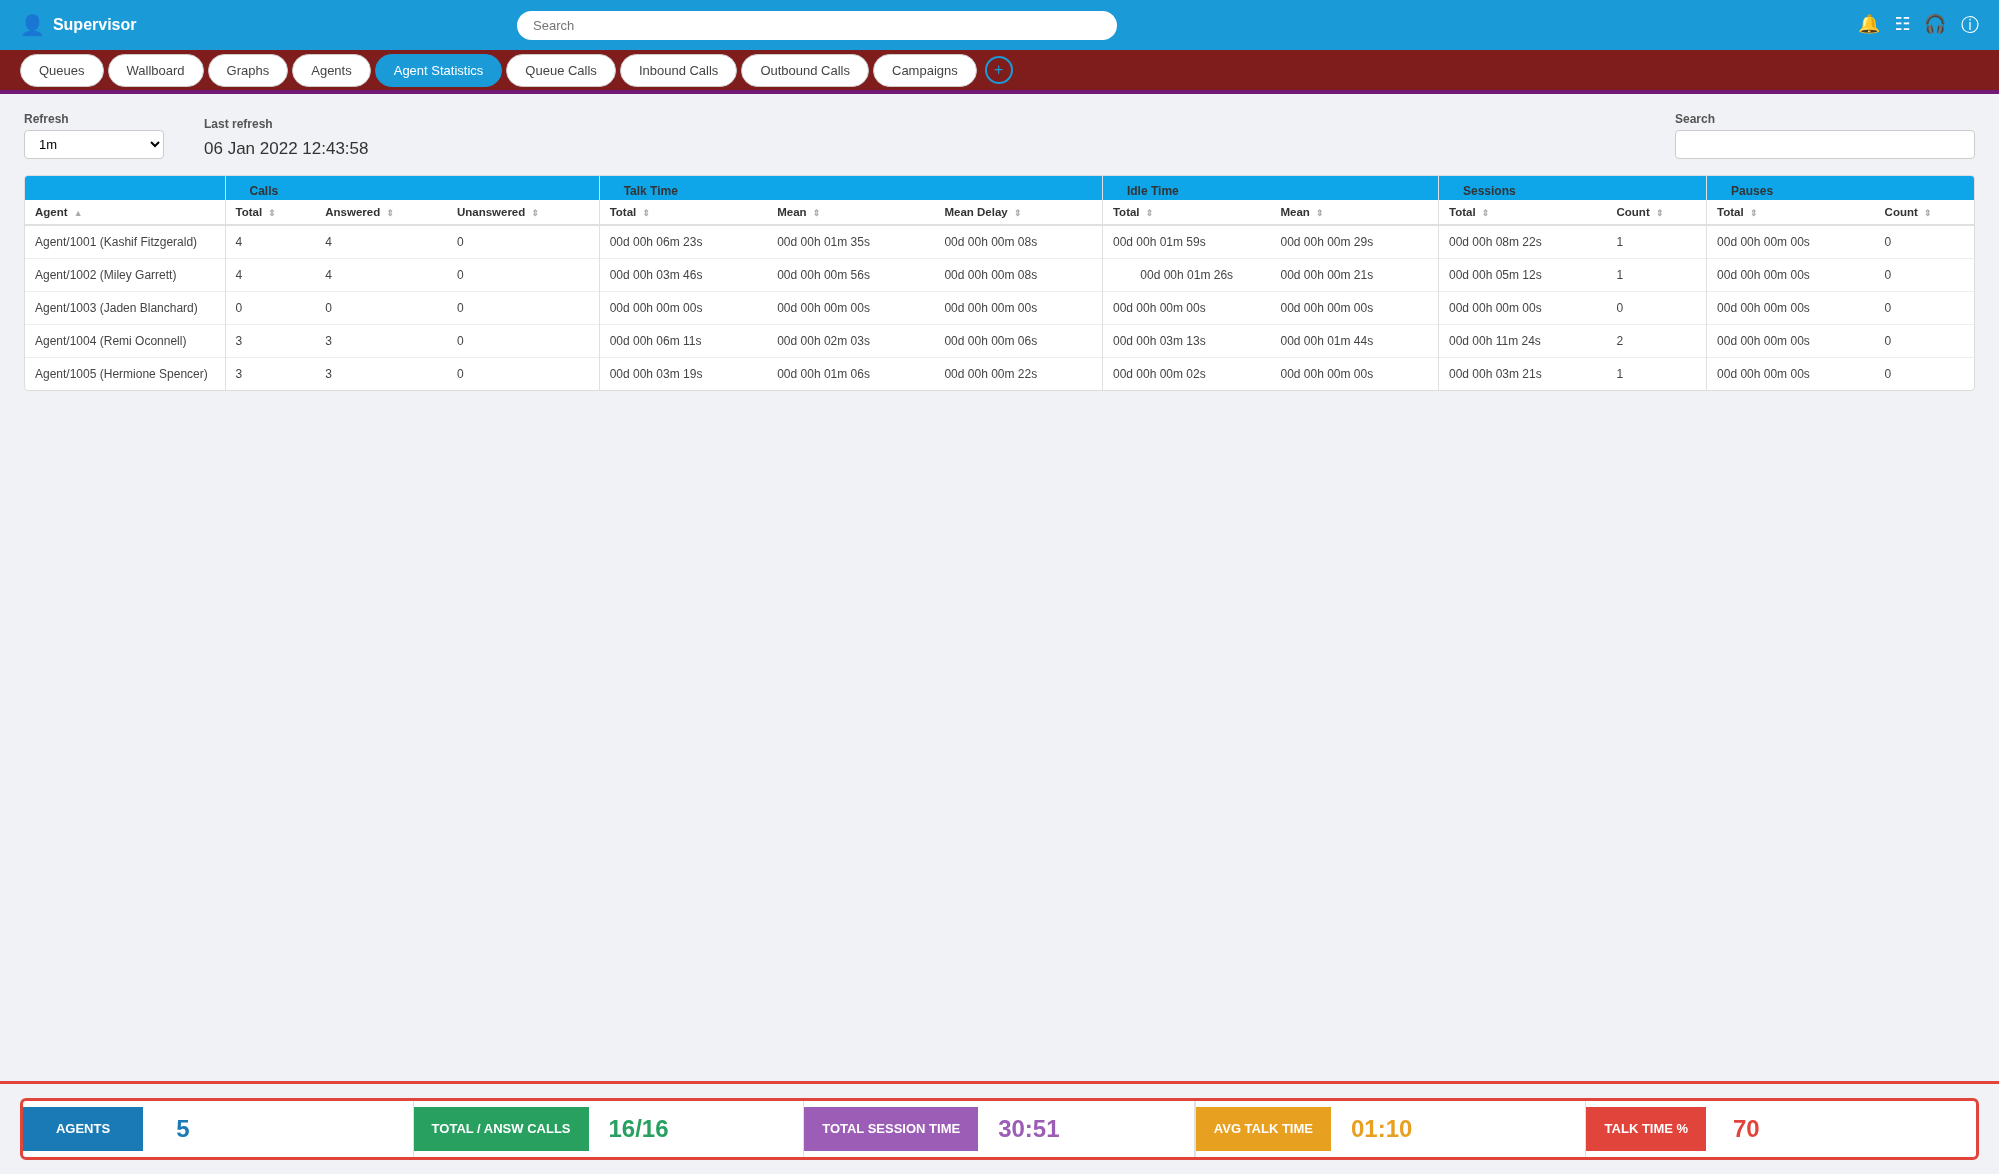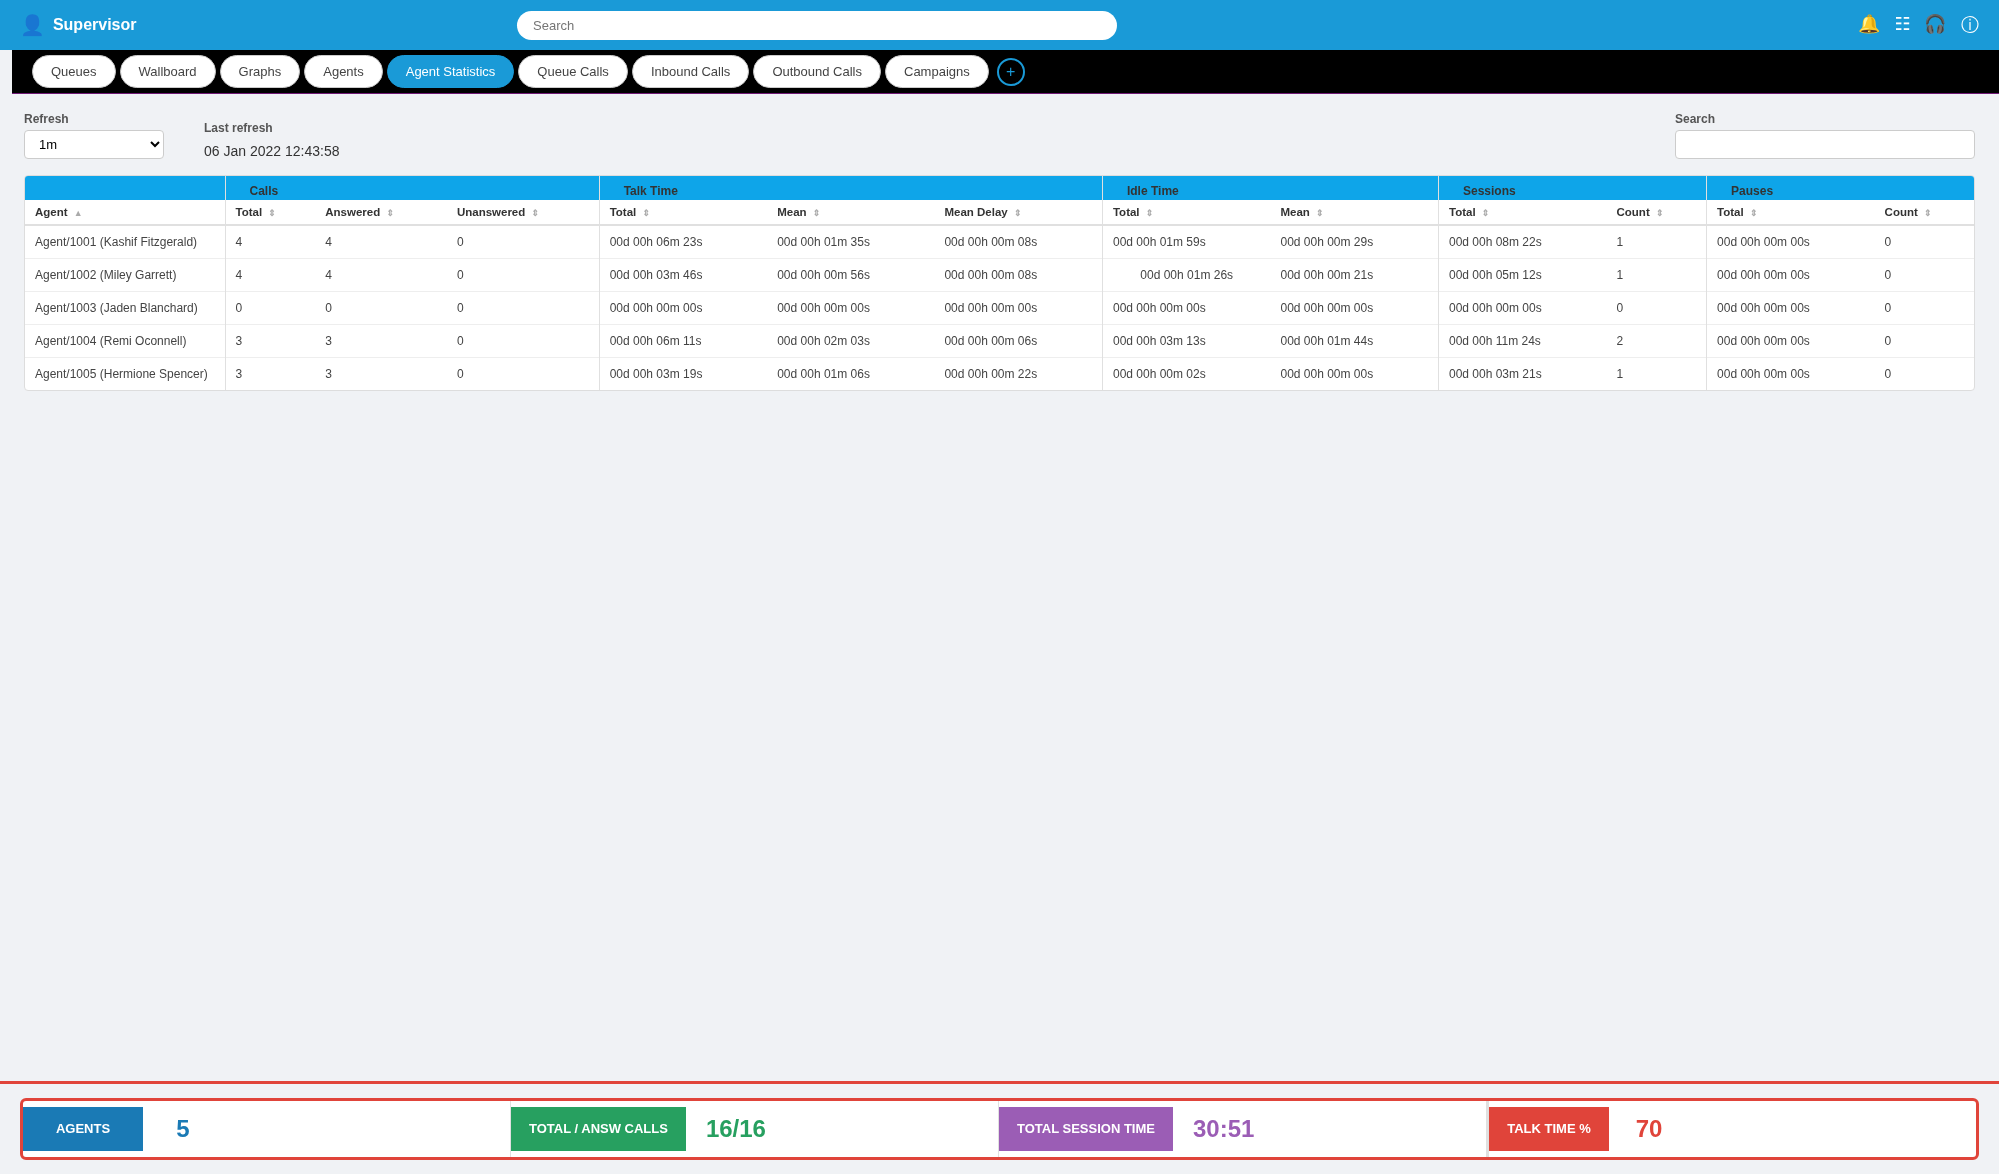"Queues" .tab-bar { background: #000000 -> #7f1d1d; border-bottom: 1px solid #701a75 -> 4px solid #701a75; margin-left: 12px -> none }
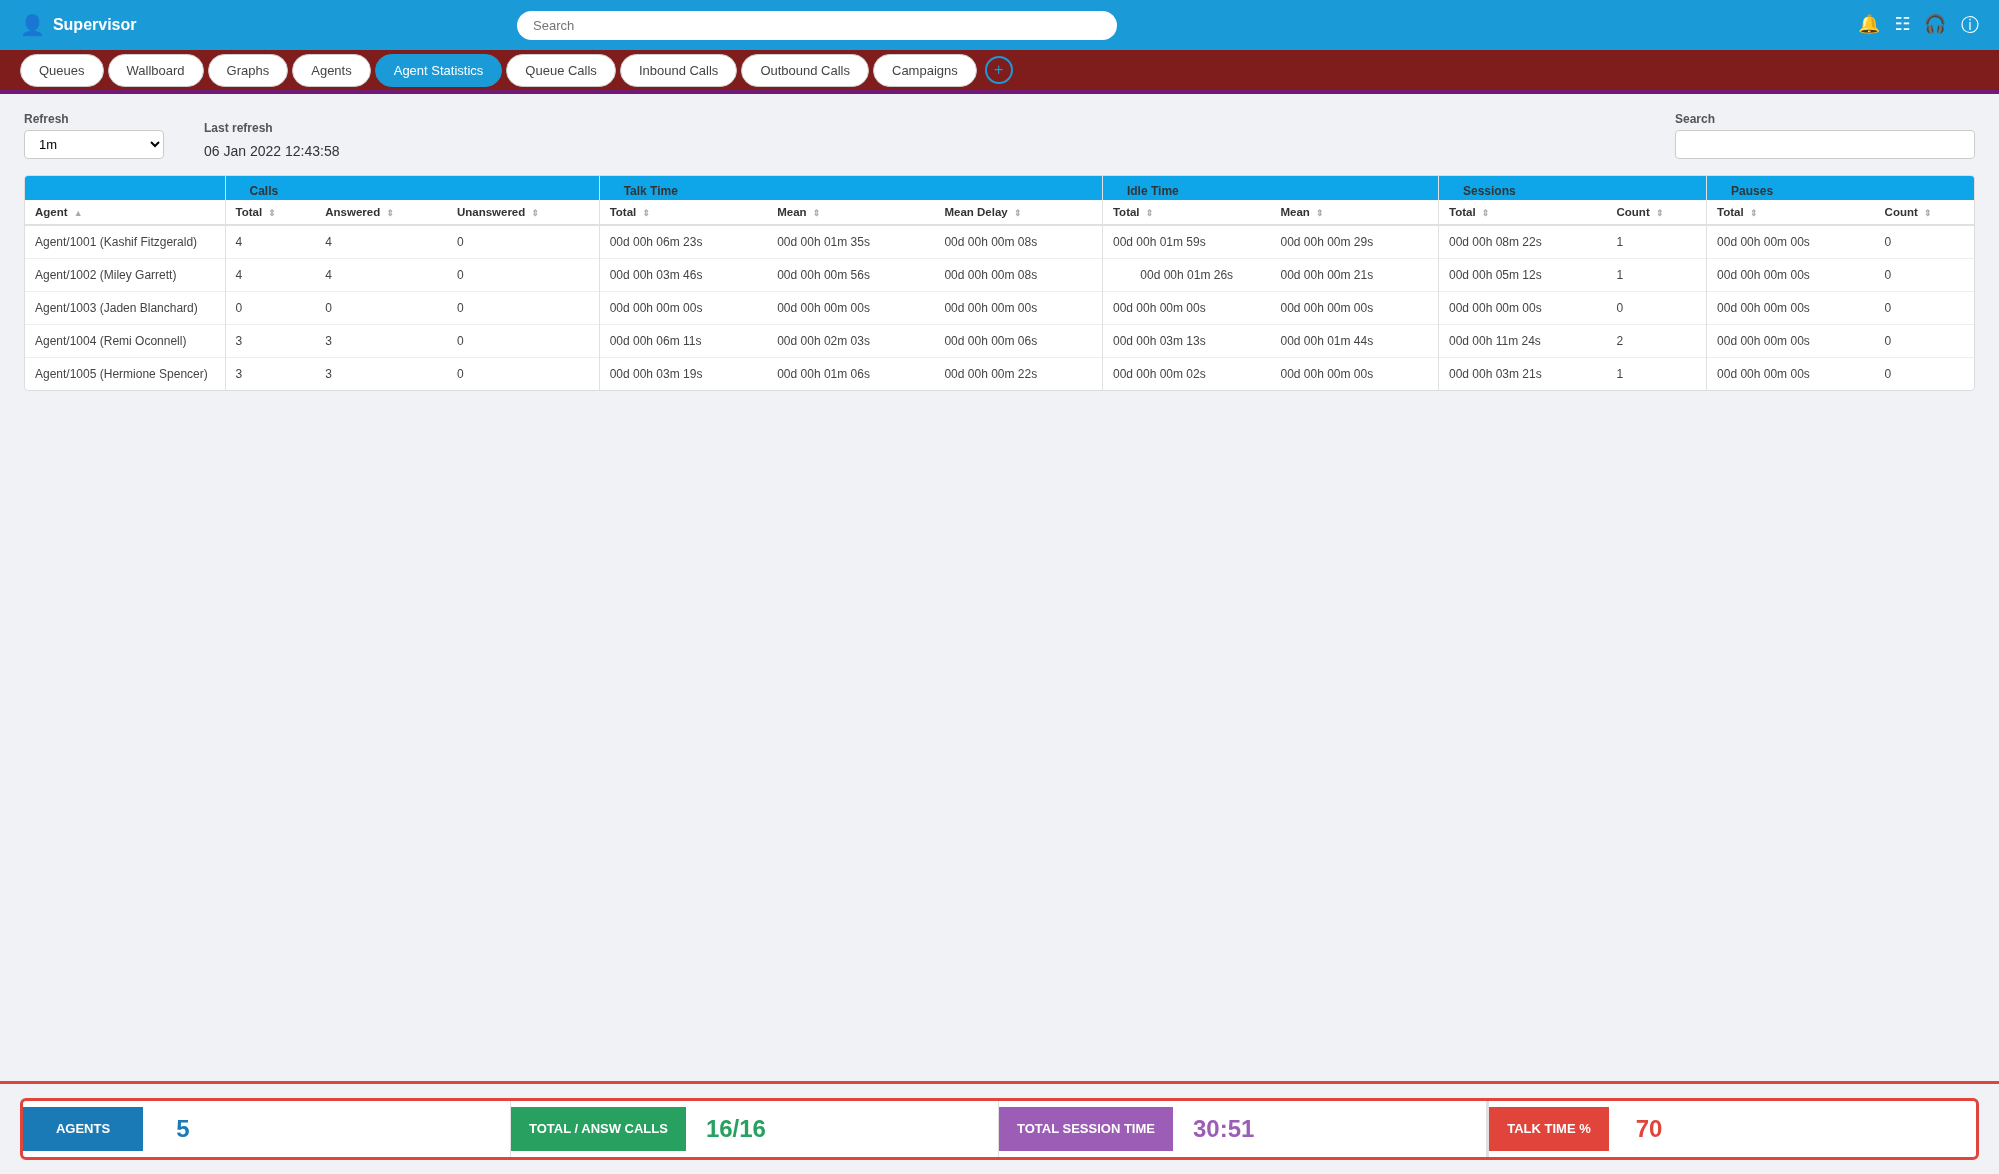"06 Jan 2022 12:43:58" .last-refresh-val { font-size: 14px -> 17px }
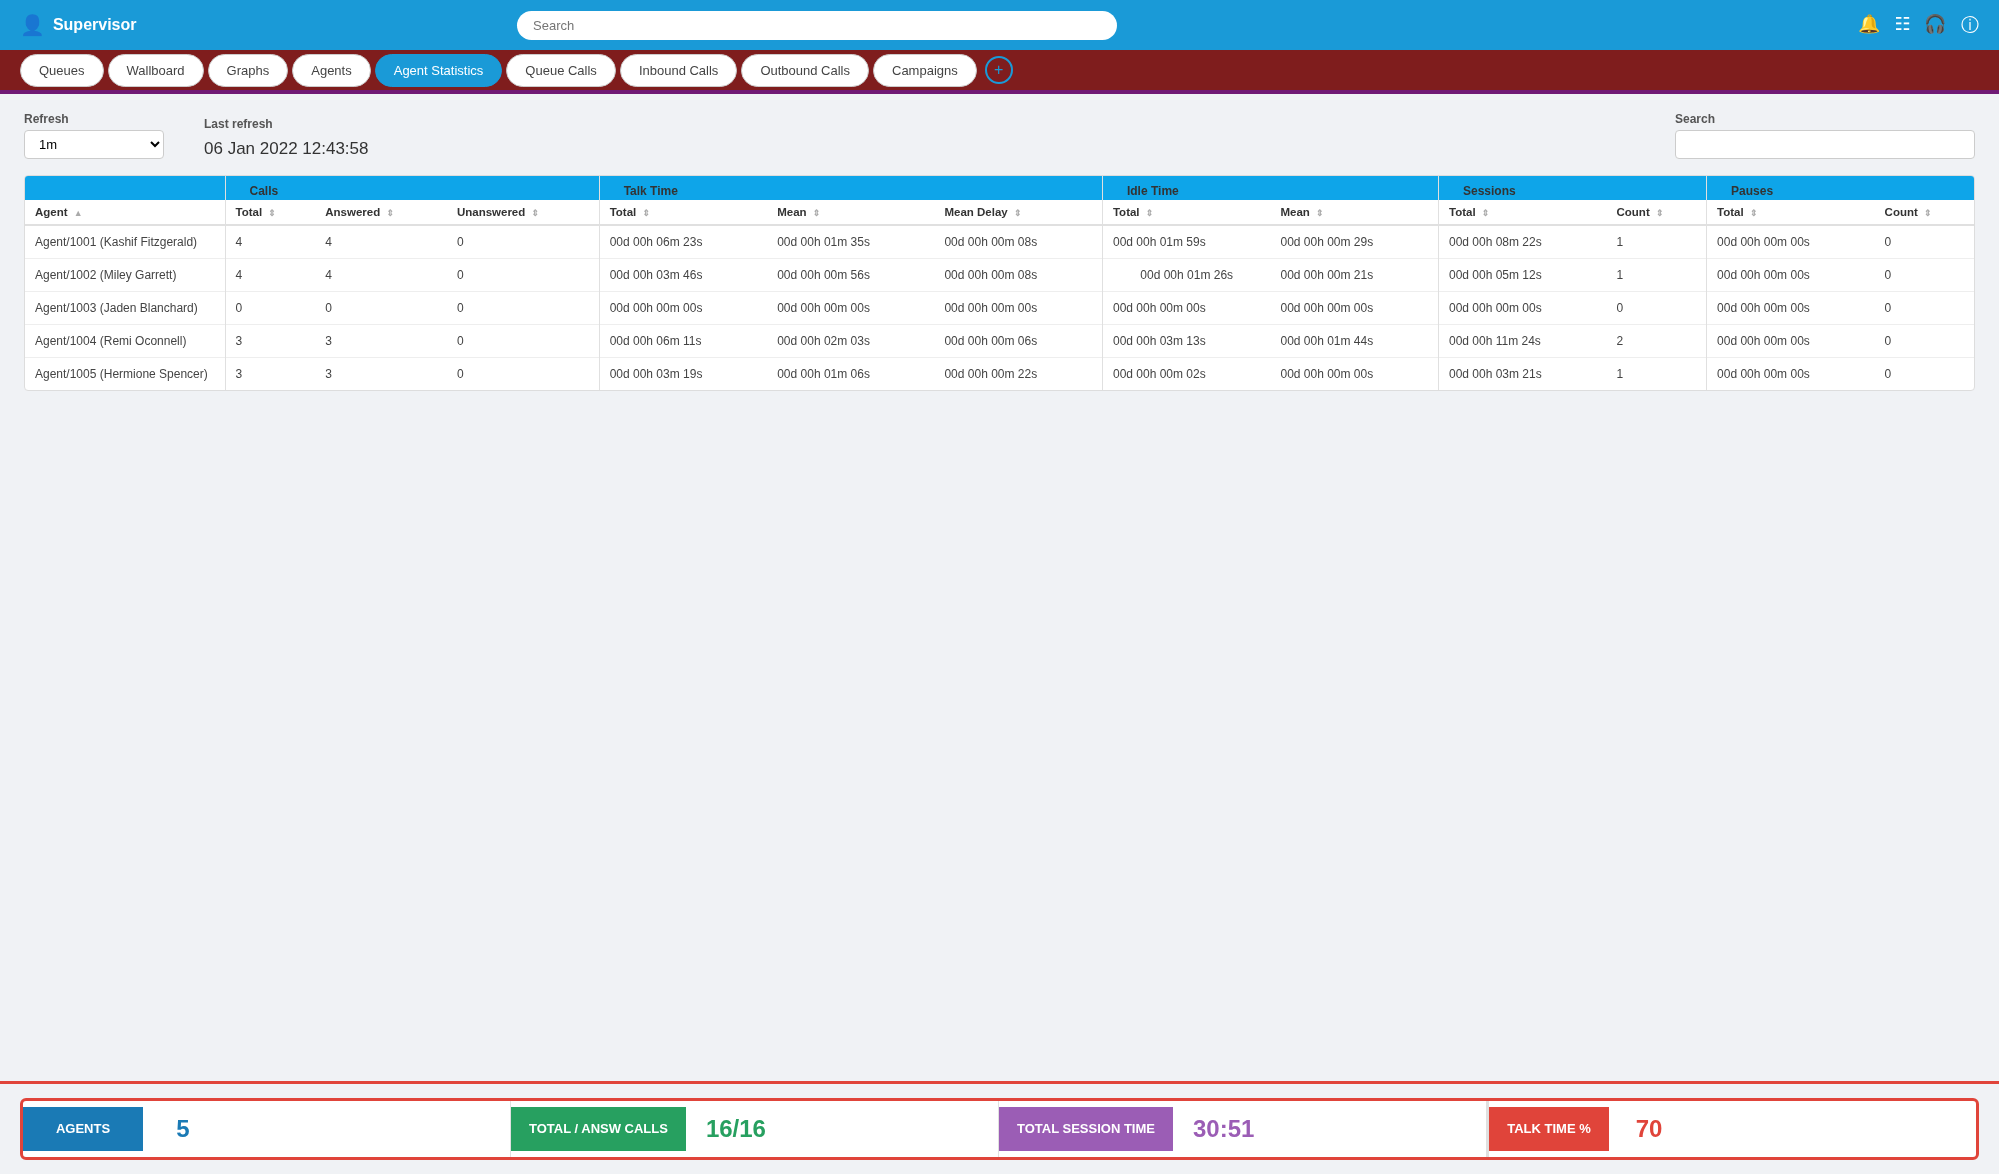"AVG TALK TIME" div.stat-card { html: none -> <div> <div>AVG TALK TIME</div> <div>01:10</div> </div> }
